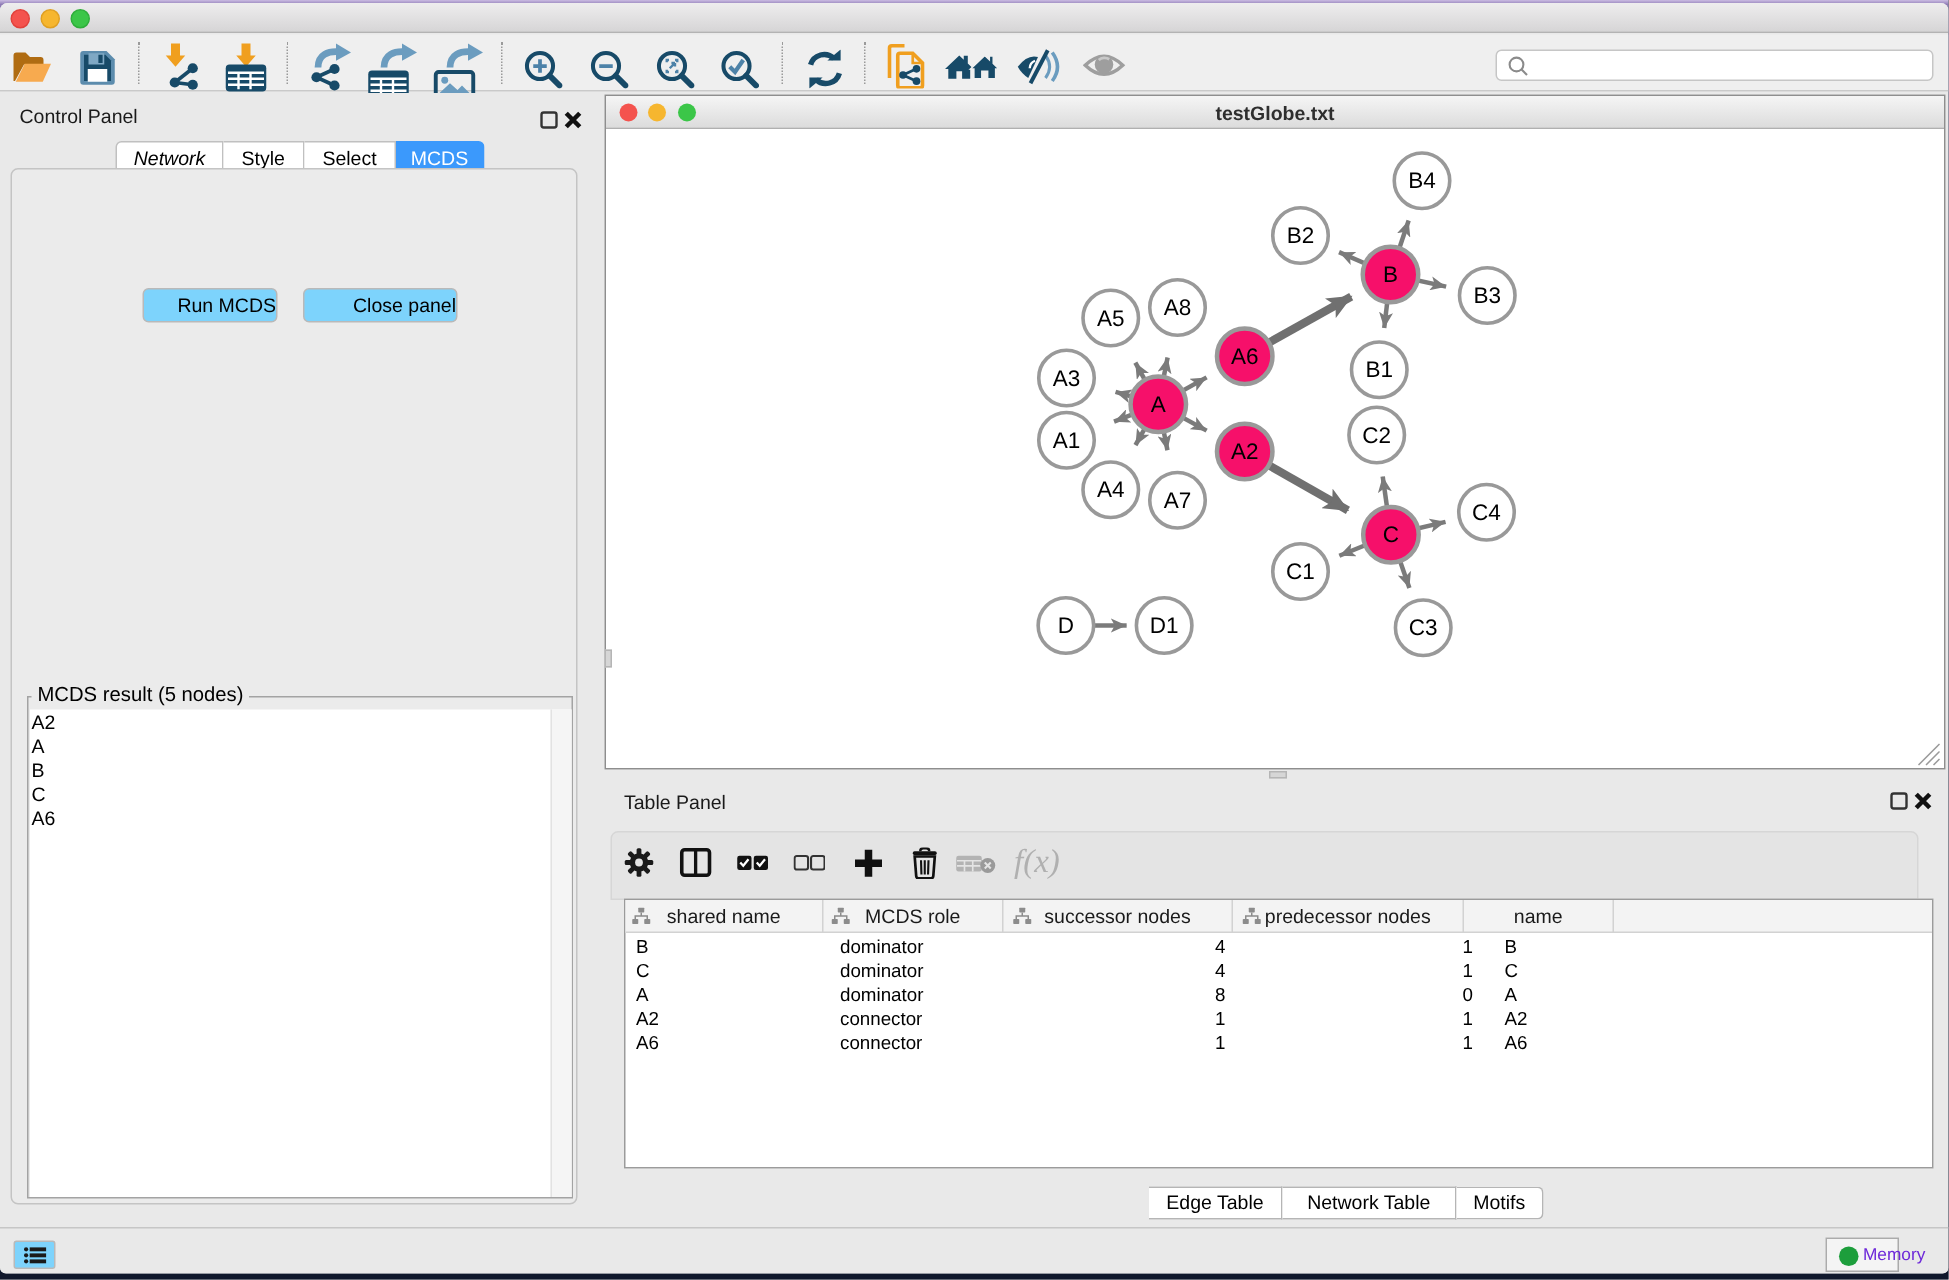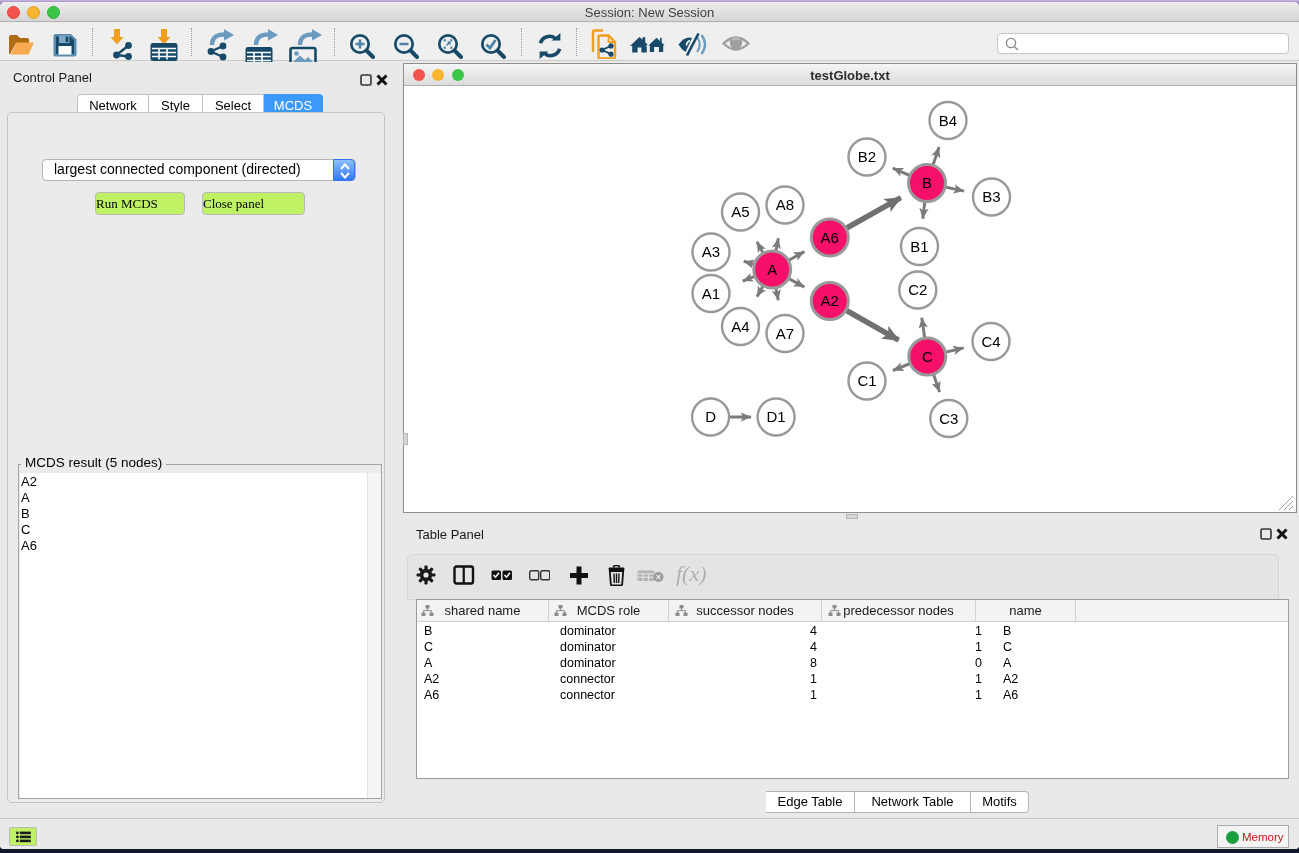"Session: New Session" div.title { html: <div>Session: New Session</div> -> none }
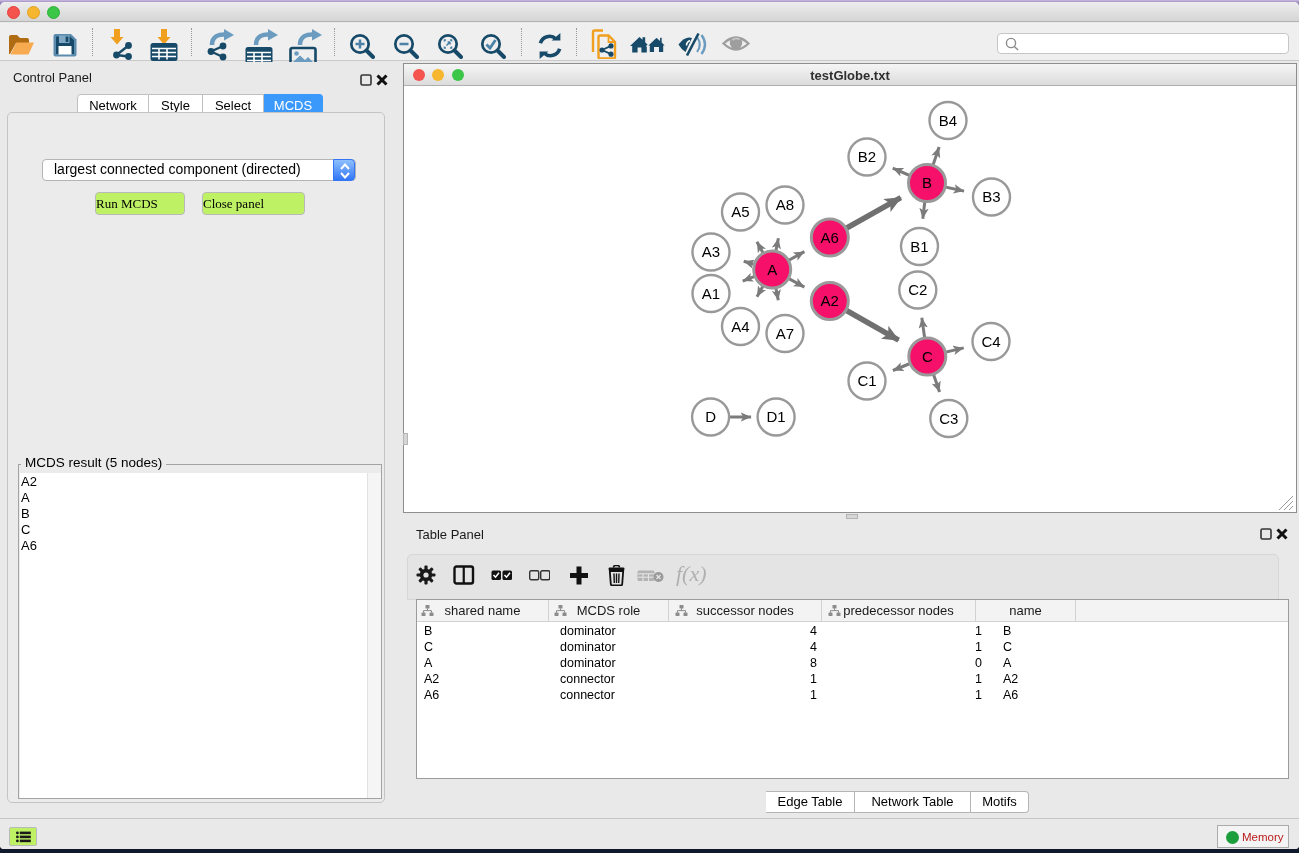"Network" div.ptab { font-style: none -> italic }
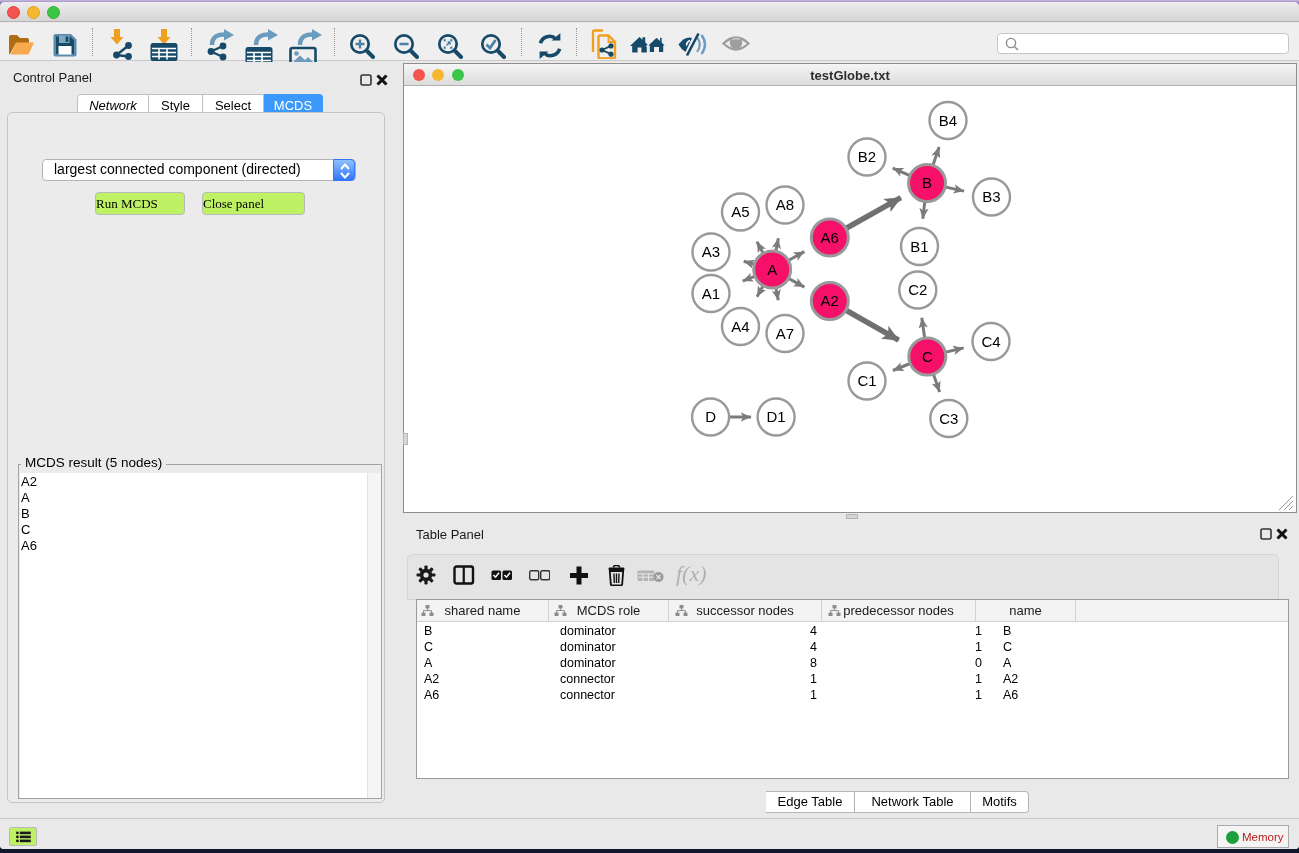"largest connected component (directed)" div { html: <div> <div>largest connected component (directed)</div> <div> <svg> <path></path> <path></path> </svg> </div> </div> -> none }
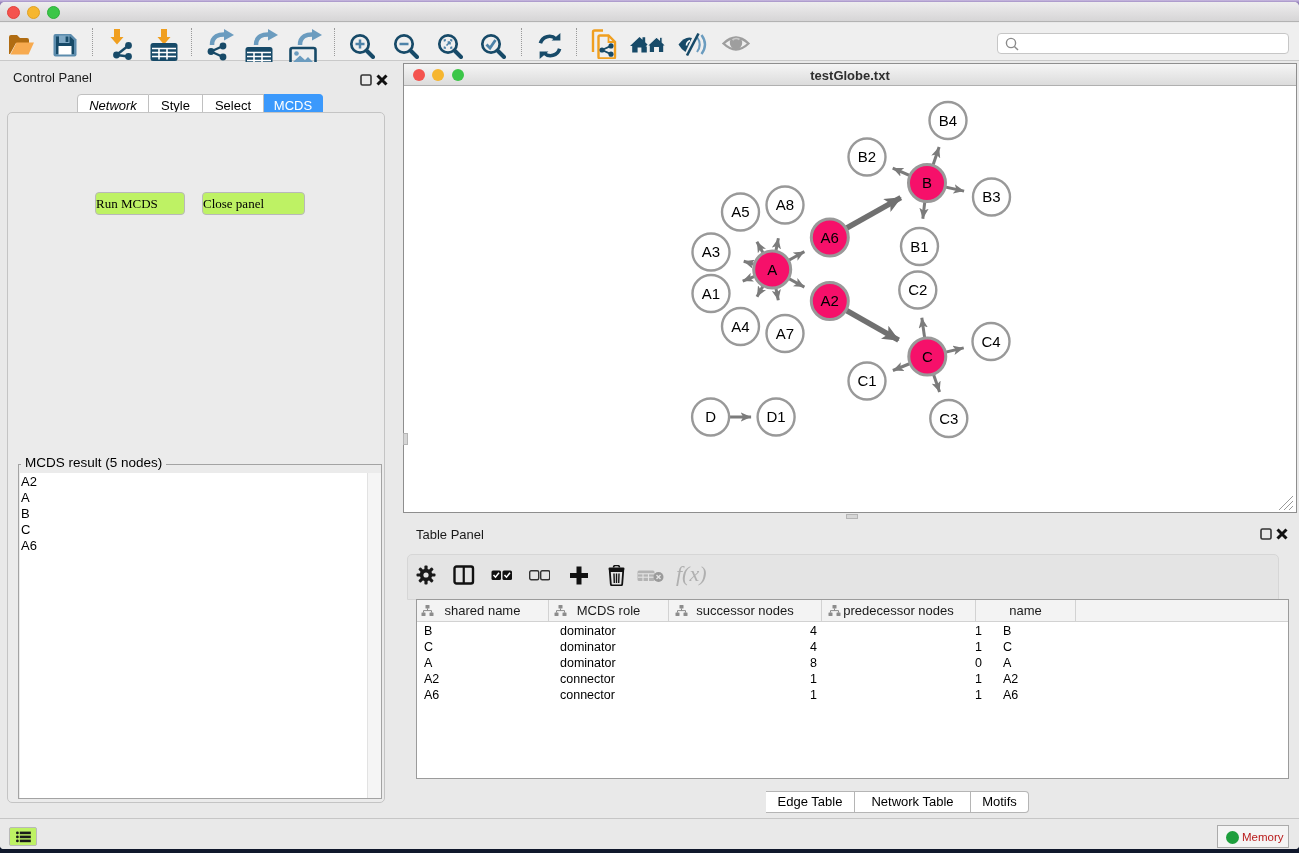"Run MCDS" .btn { background: #bef264 -> #7dd3fc; font-family: Liberation Serif, serif -> none; text-align: left -> right }
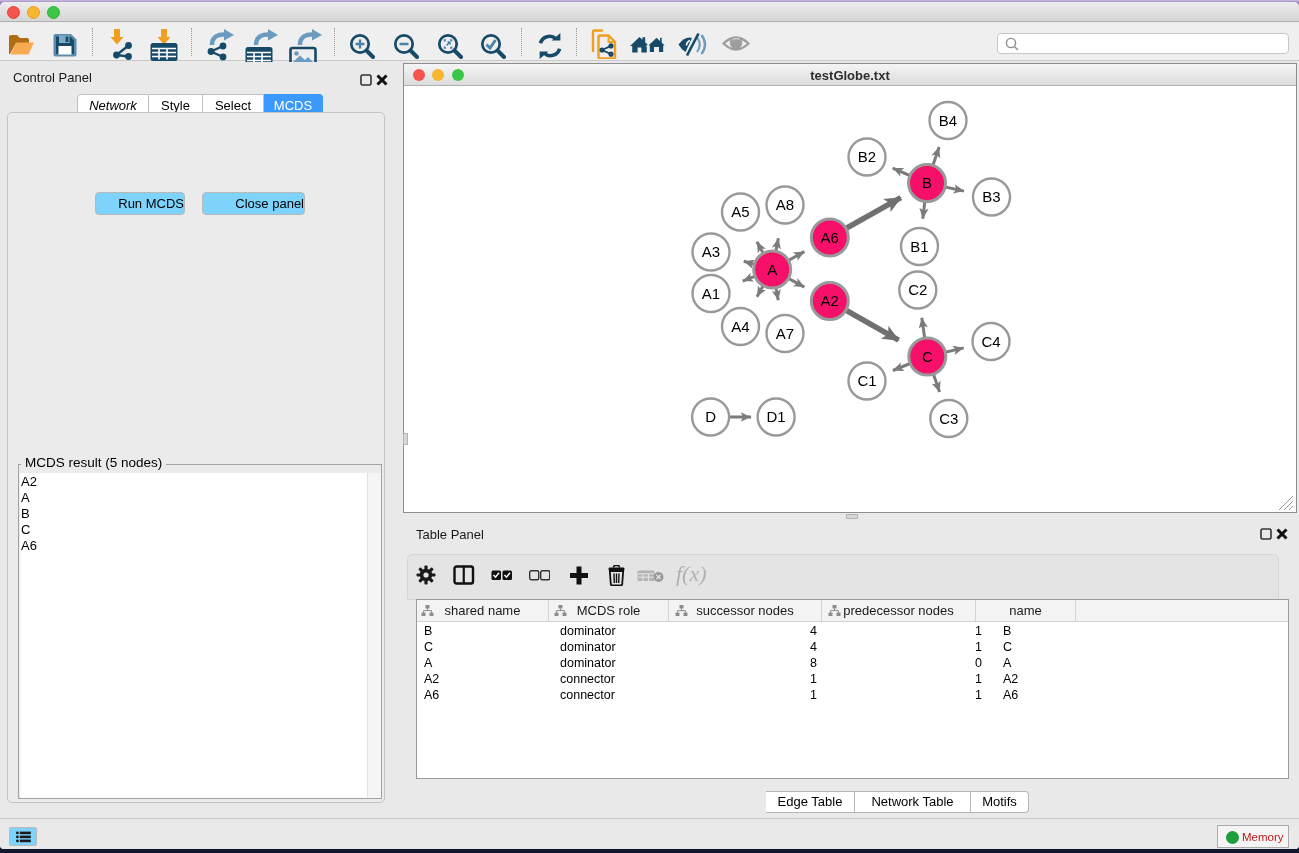"Memory" .membtn { color: #b91c1c -> #6d28d9; width: 72px -> 49px }
